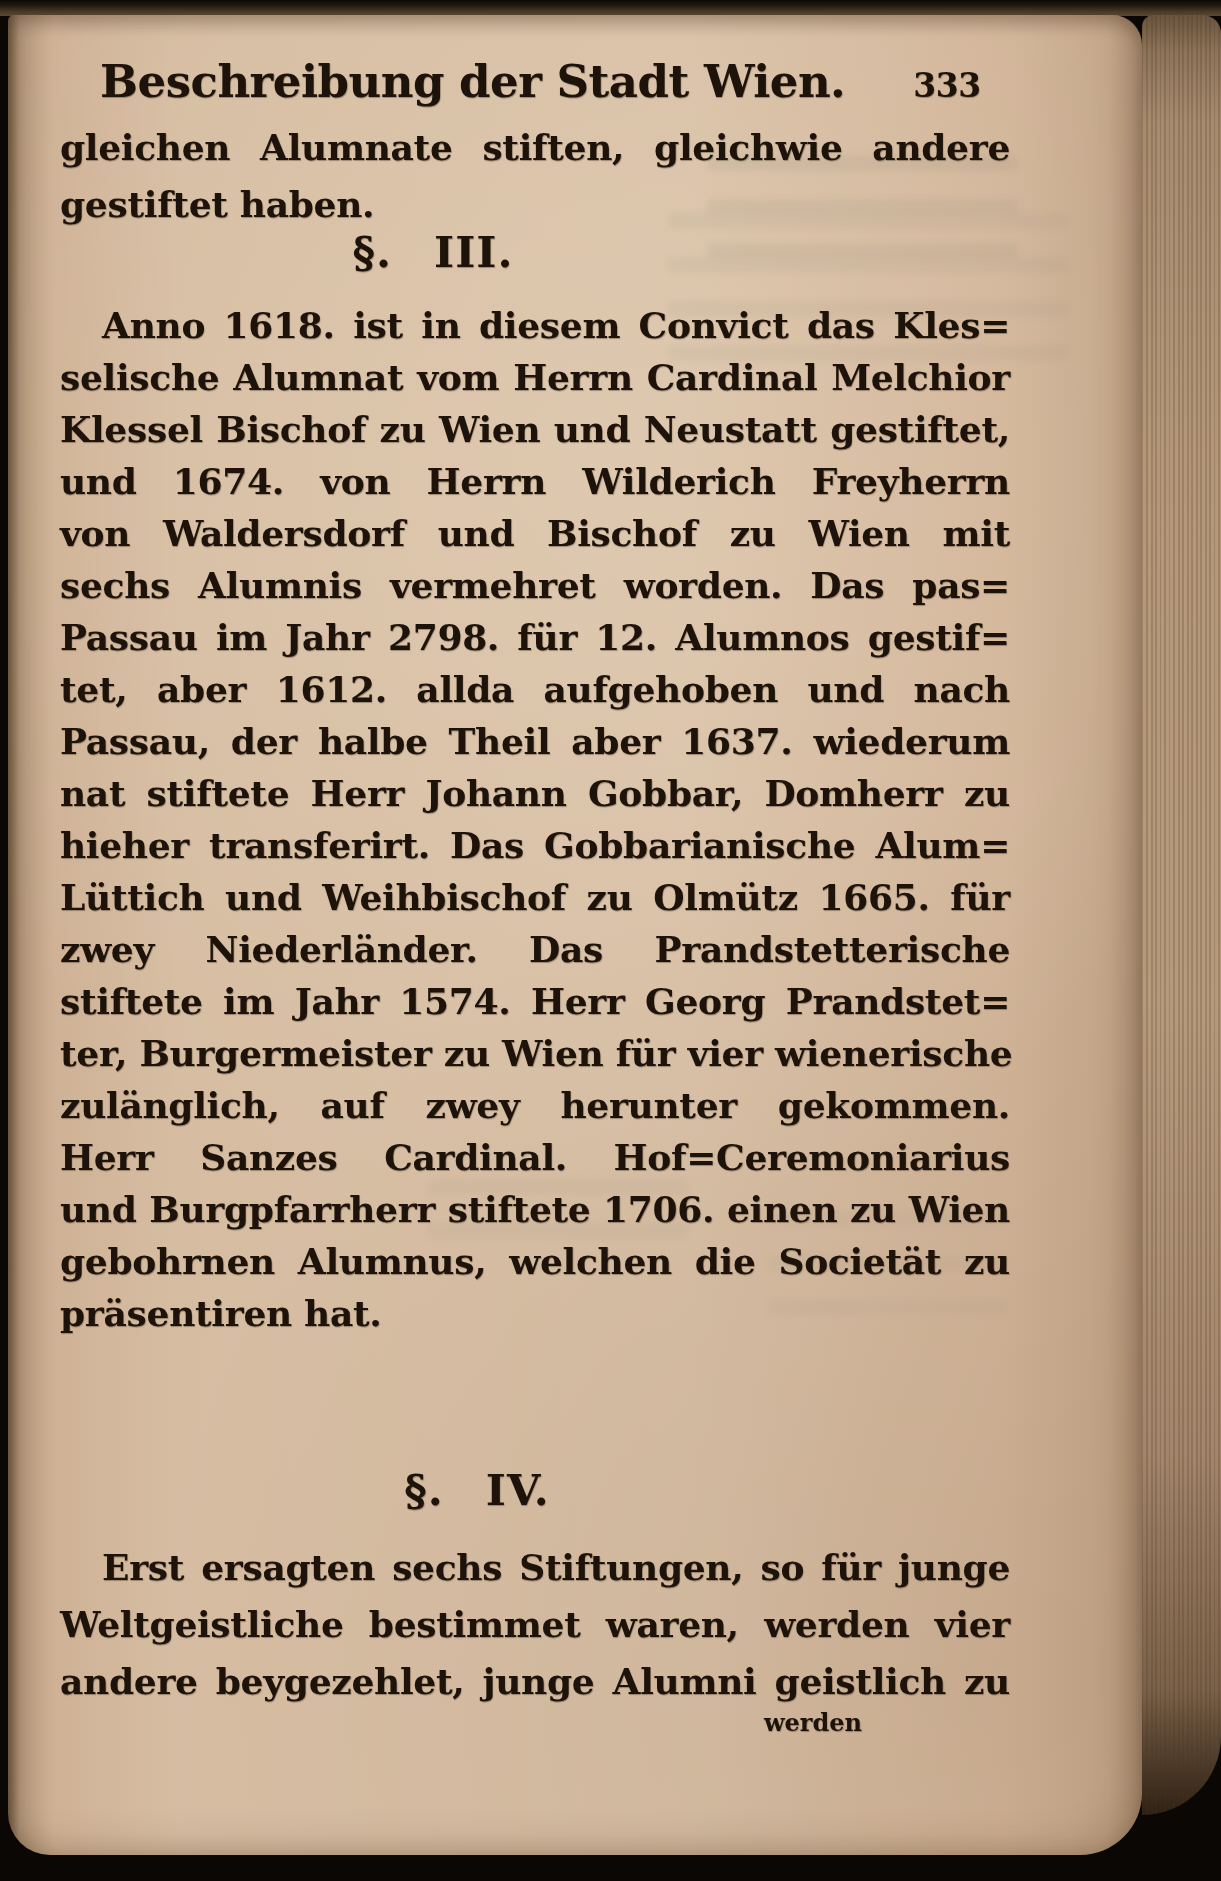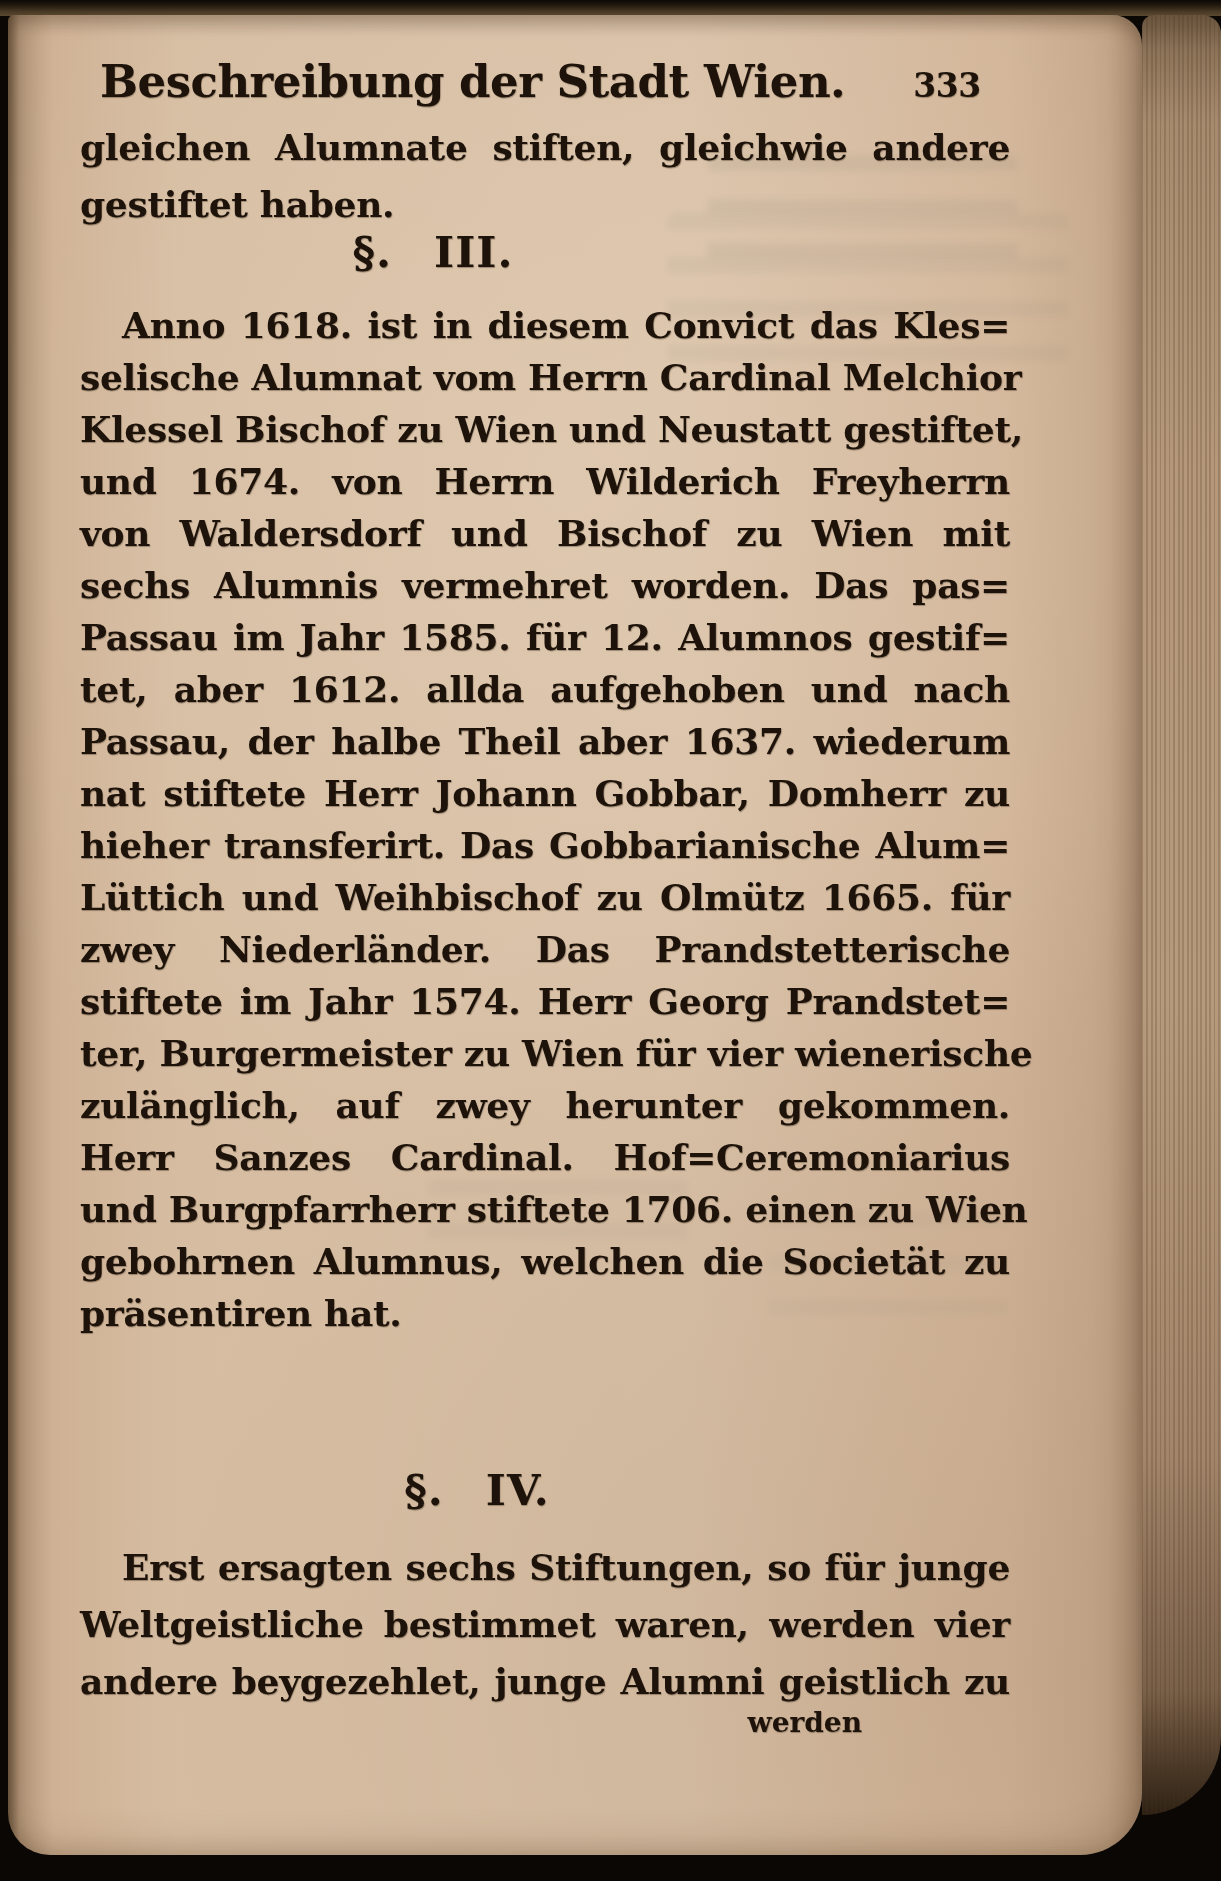"gleichen Alumnate stiften, gleichwie" .para .line { margin-left: 20px -> none }
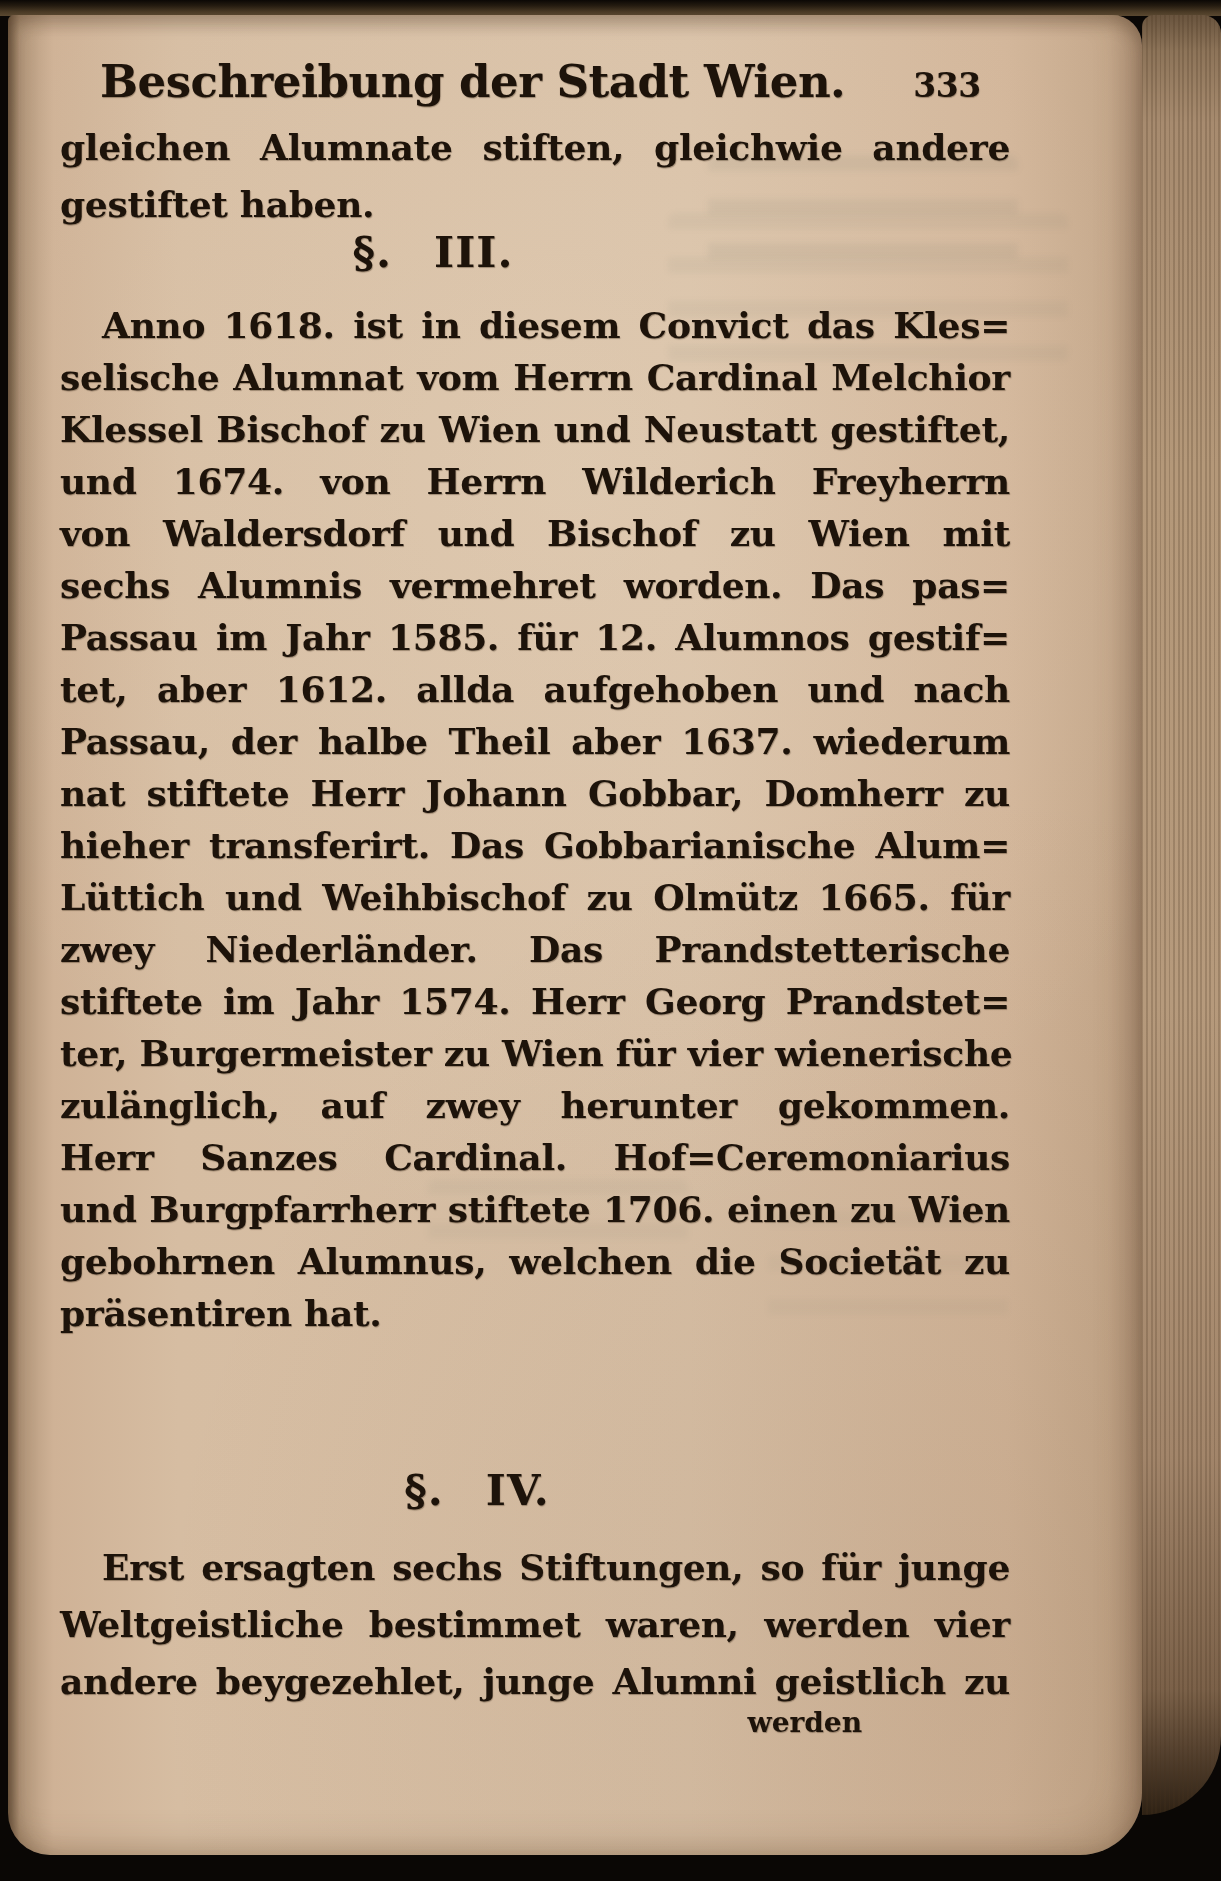"Passau im Jahr 1585. für" div.line { text: 1585 -> 2798 }
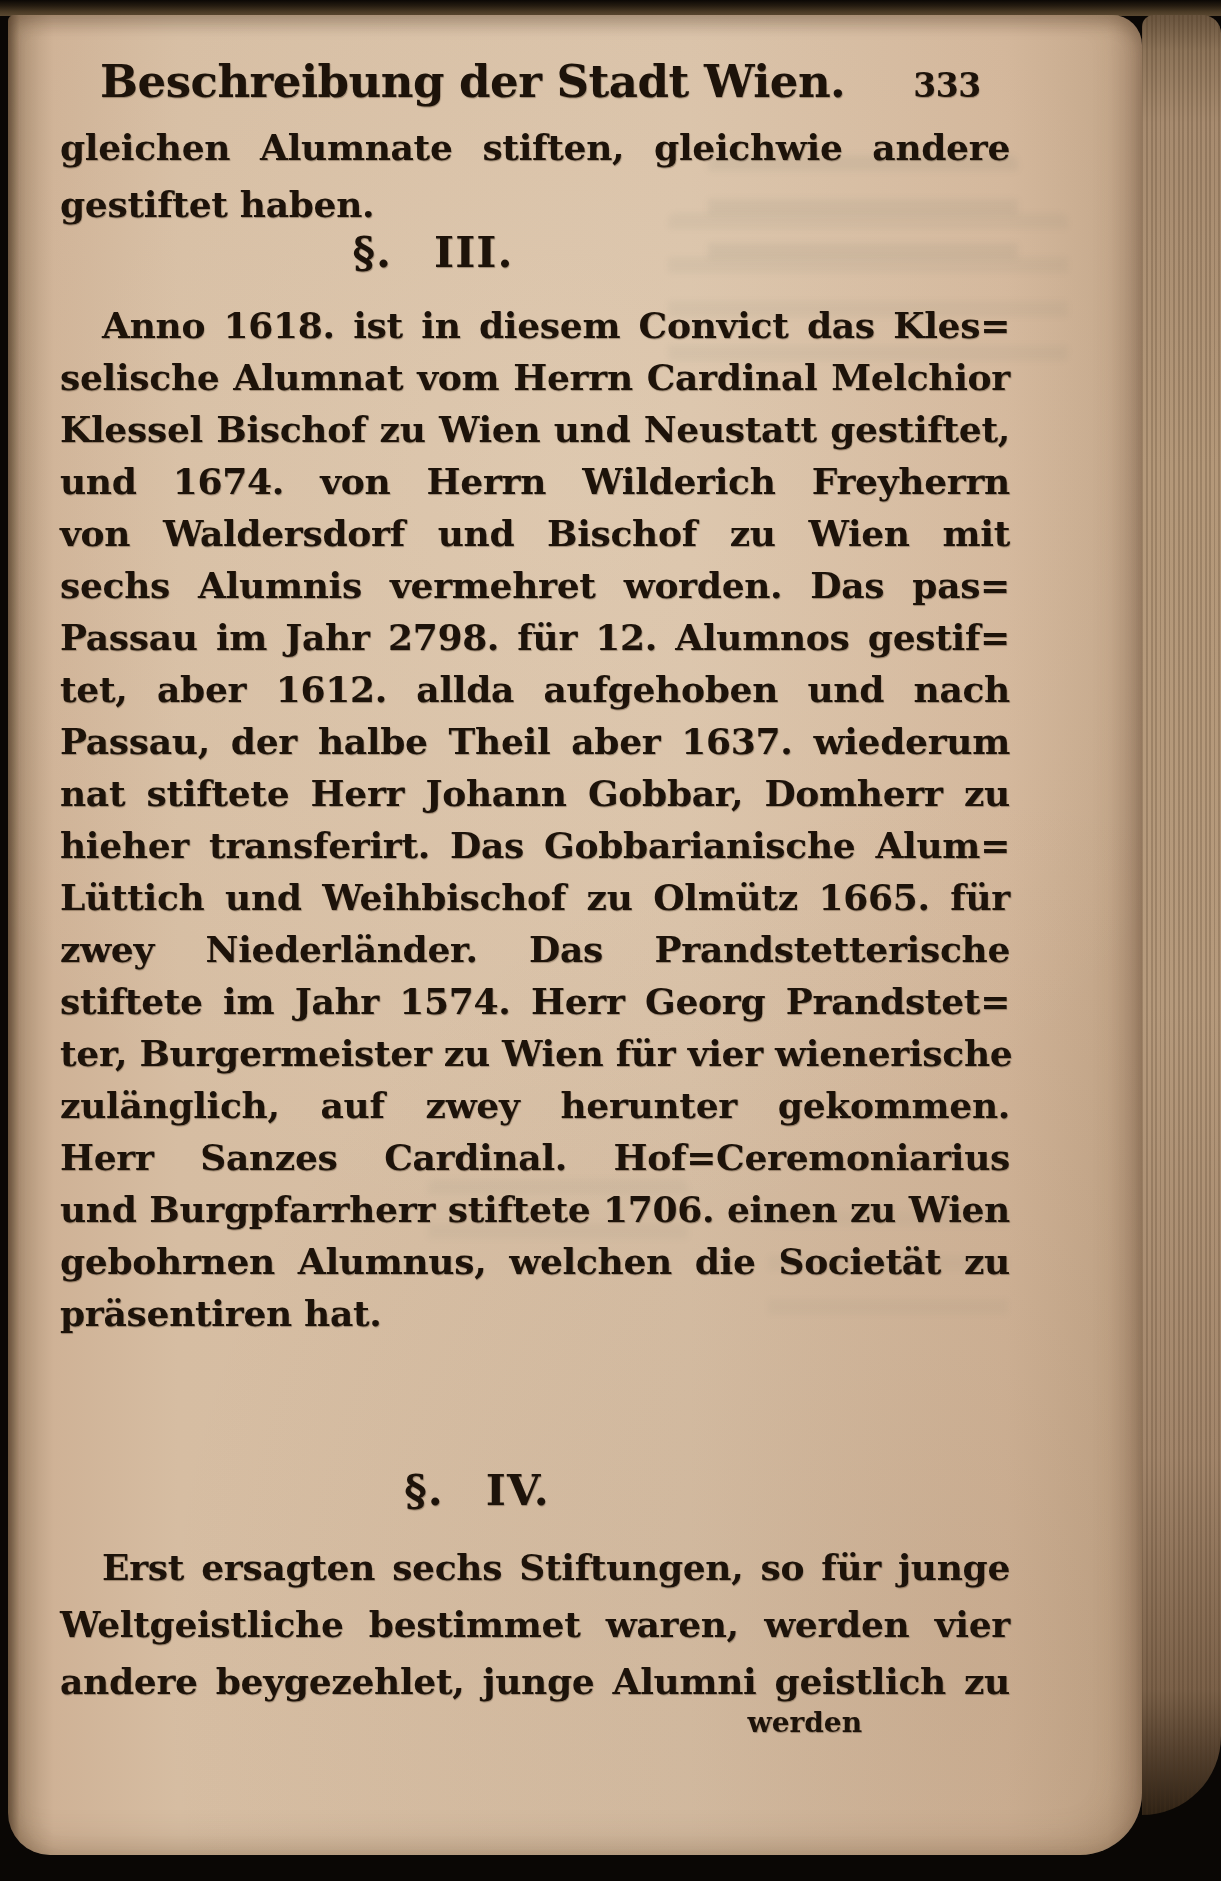"werden" .catchword { font-size: 28px -> 24px }
